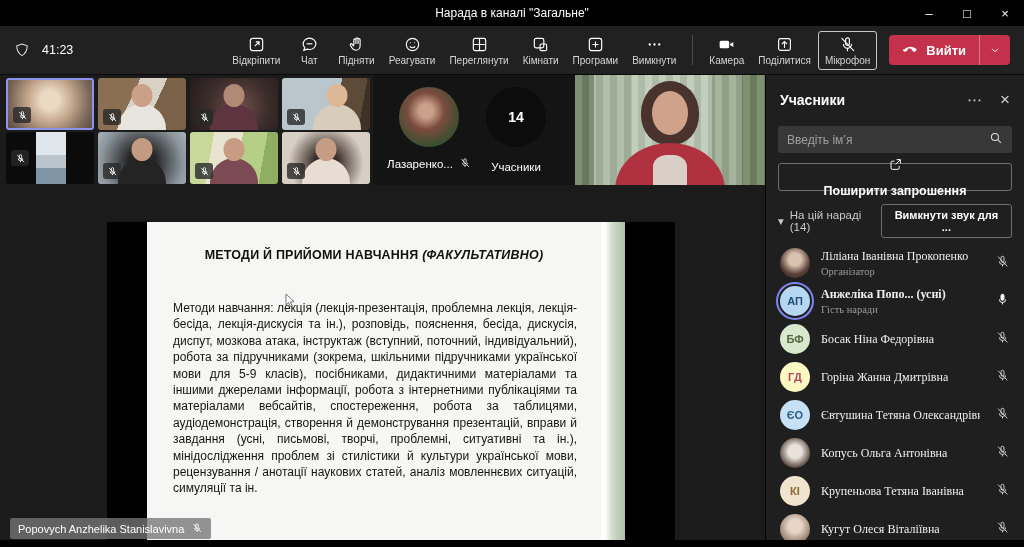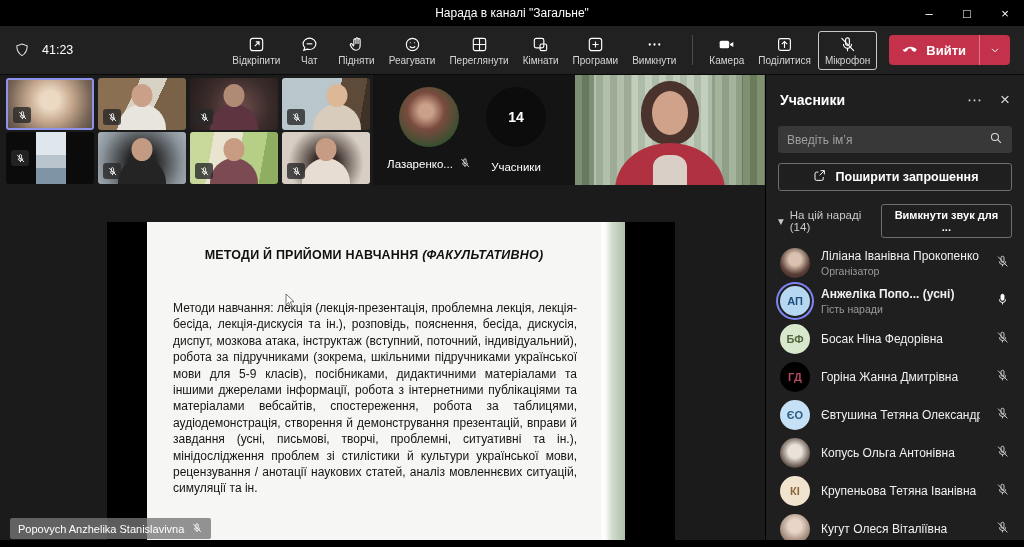"Поширити запрошення" .invite-btn { flex-direction: none -> column }
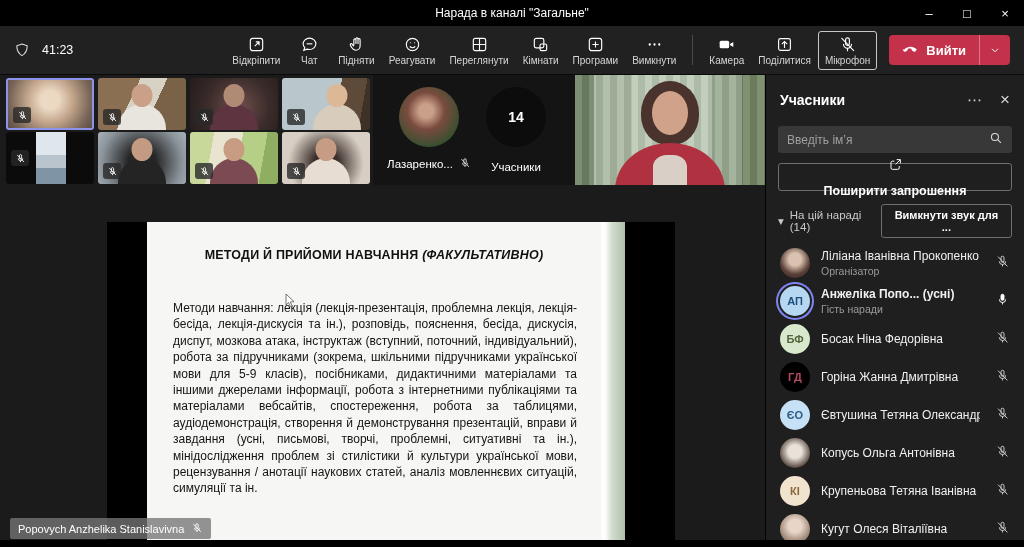"Ліліана Іванівна Прокопенко" .p-text { font-family: none -> Liberation Serif, serif }
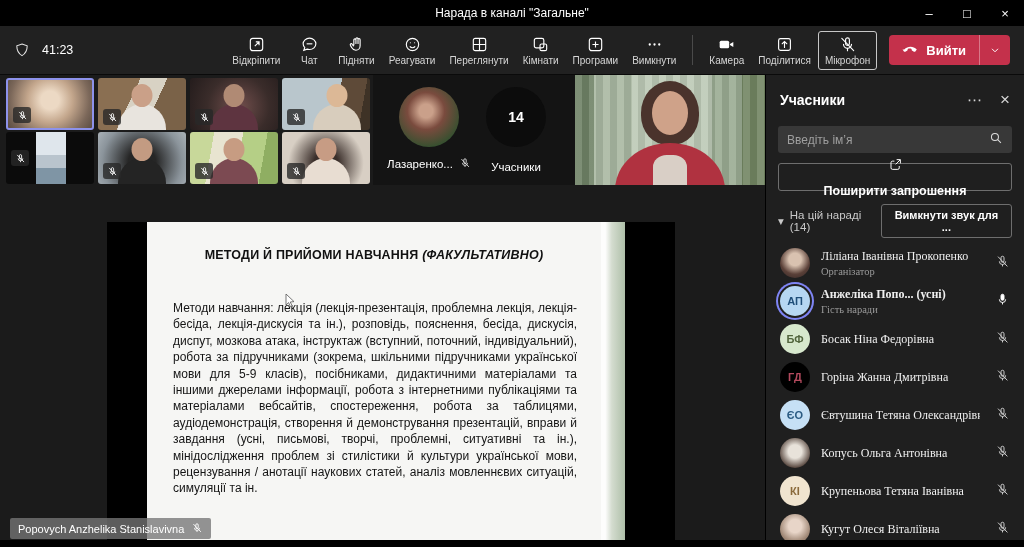"ГД" div.avatar { background: #000000 -> #fef9c3 }
